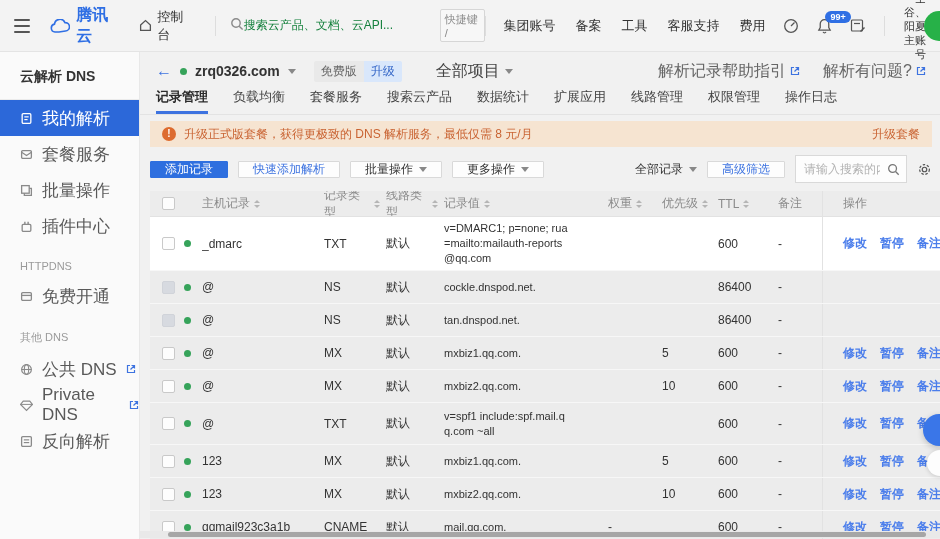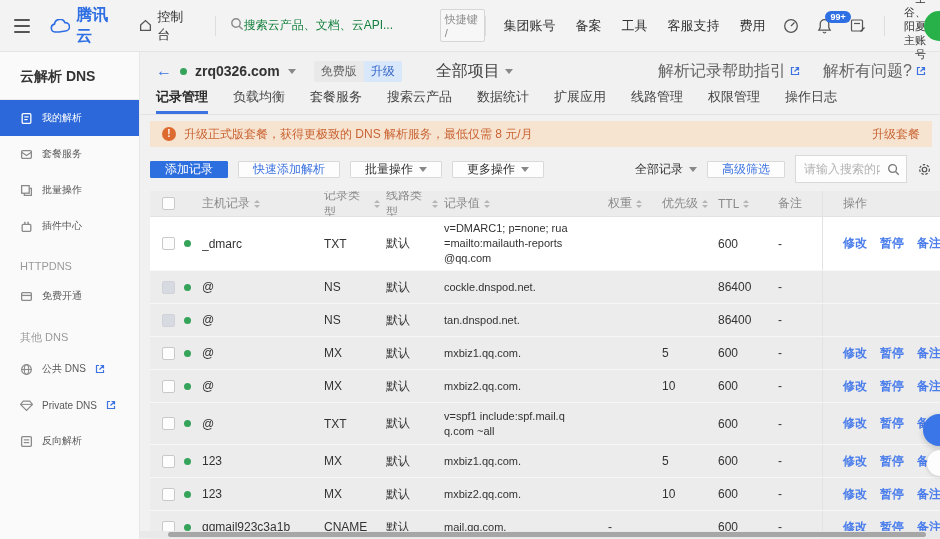"我的解析" .side-item { font-size: 10px -> 17px }
